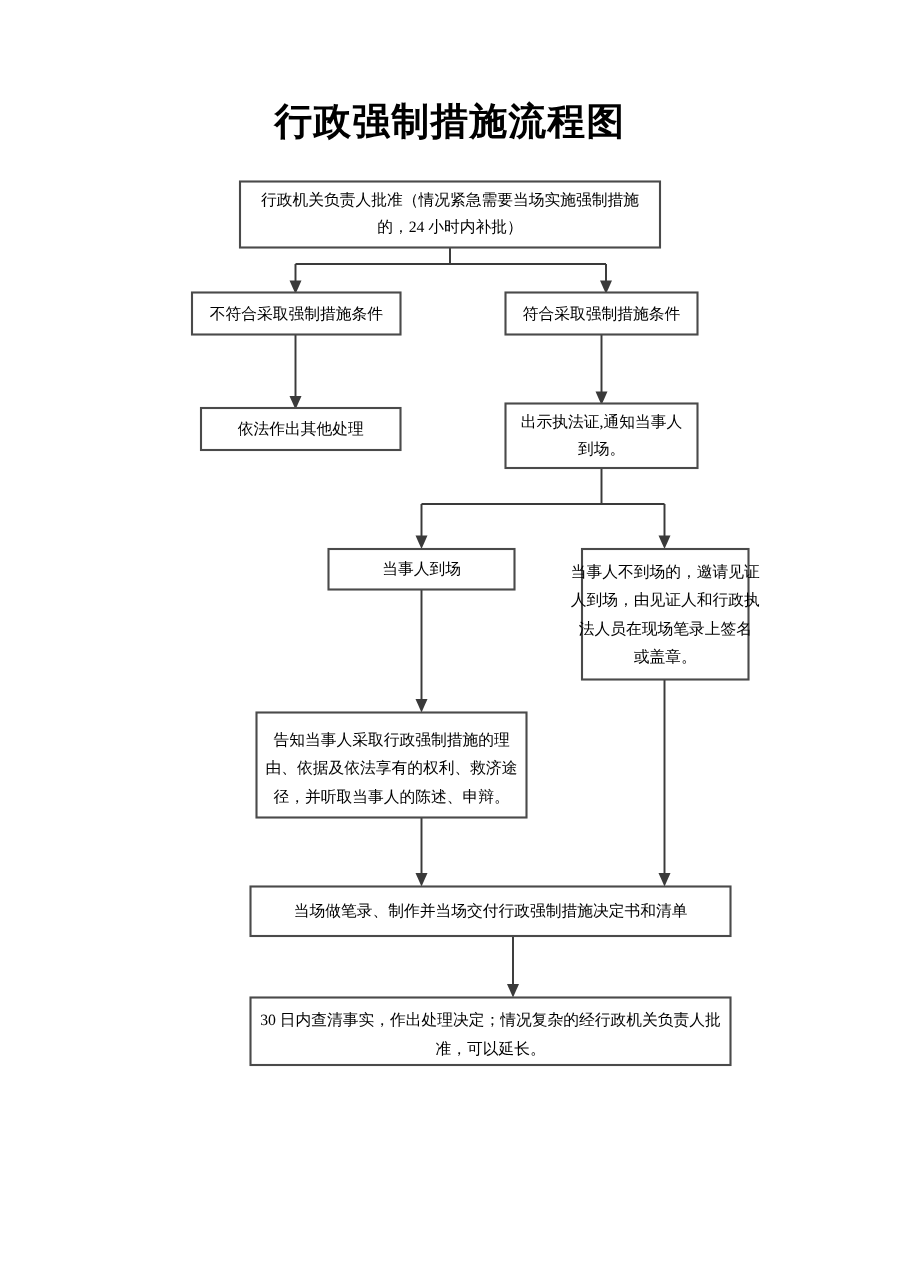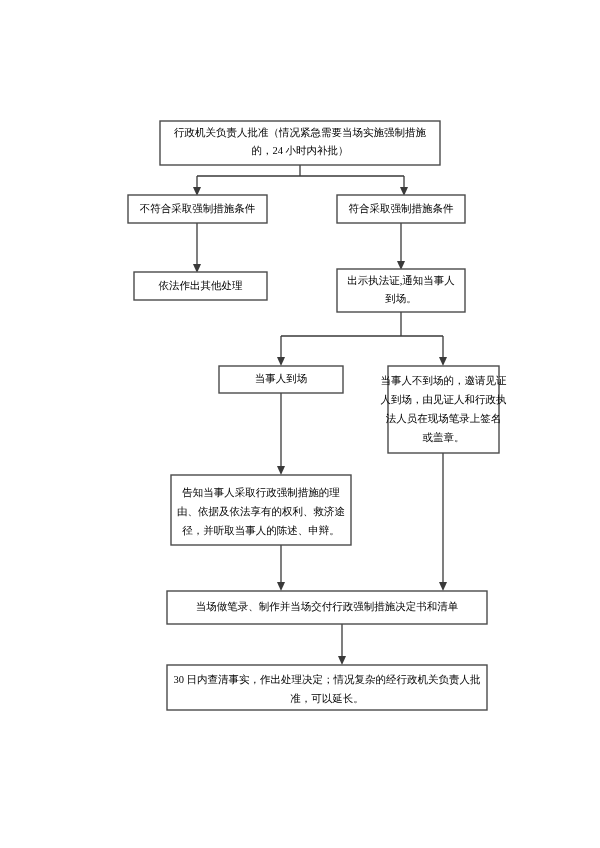"行政强制措施流程图" div { html: none -> <div>行政强制措施流程图</div> }
